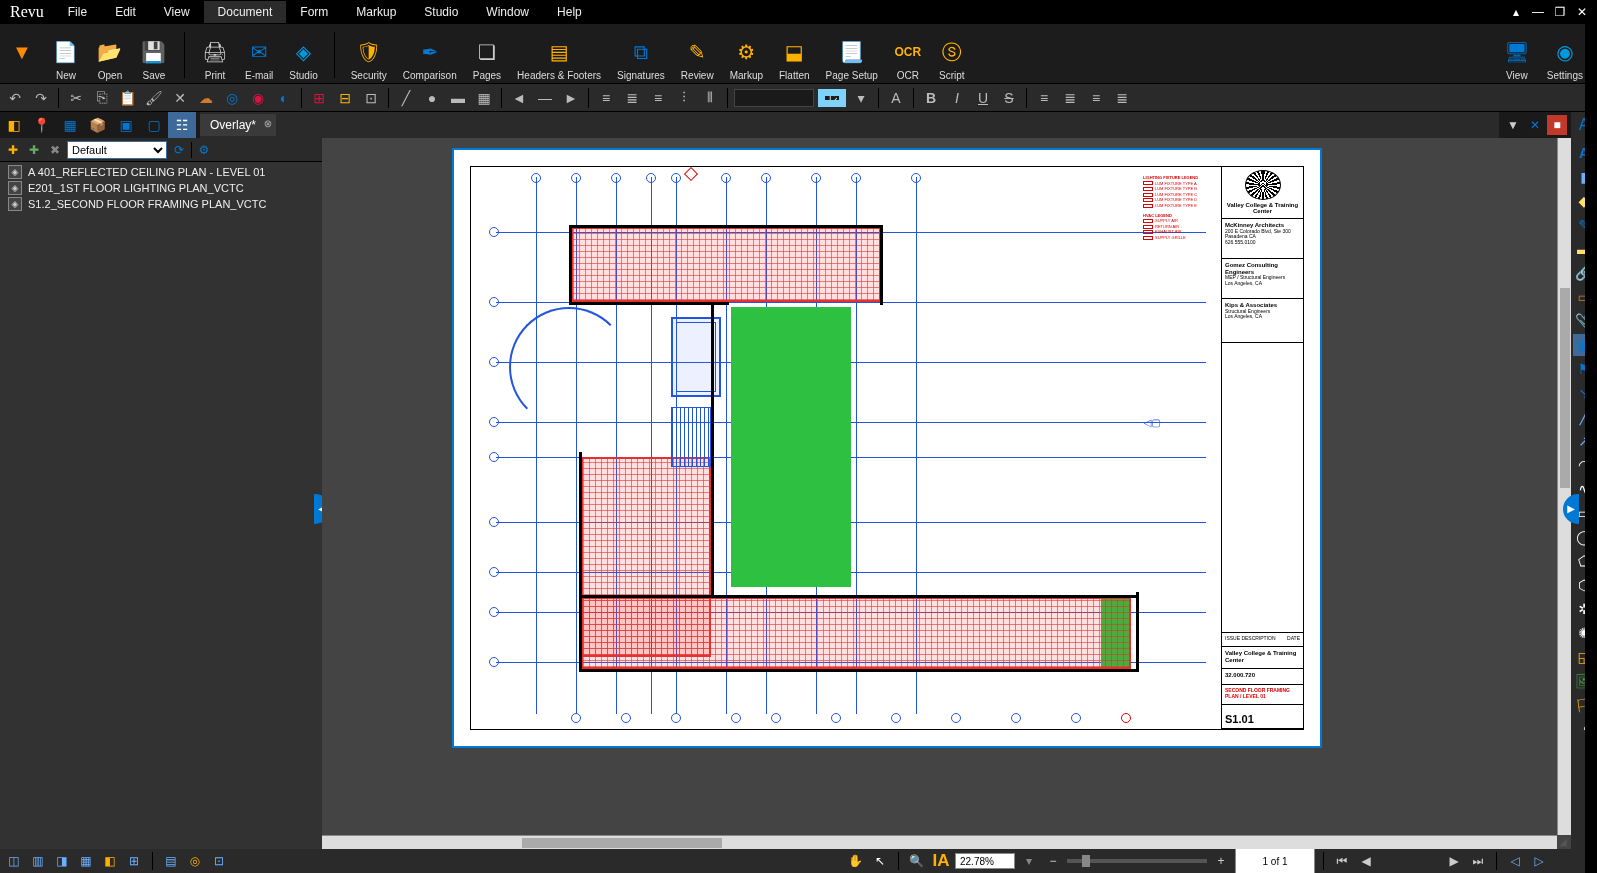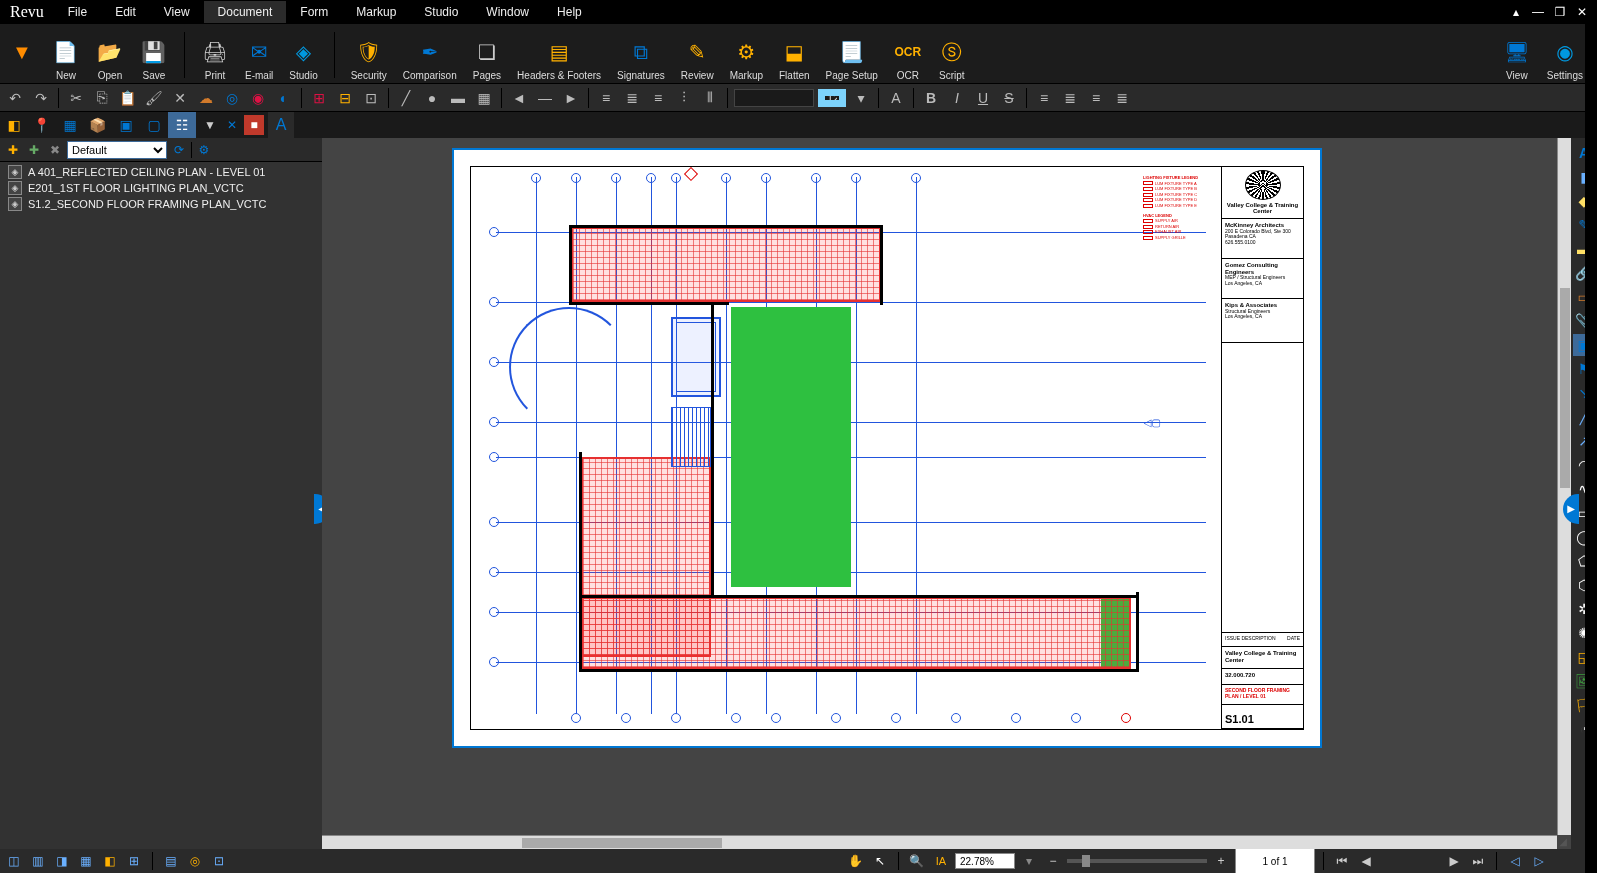"Overlay*" div.doctabs { html: none -> <div> <div> <span>Overlay*</span> <span>⊗</span> </div> </div> }
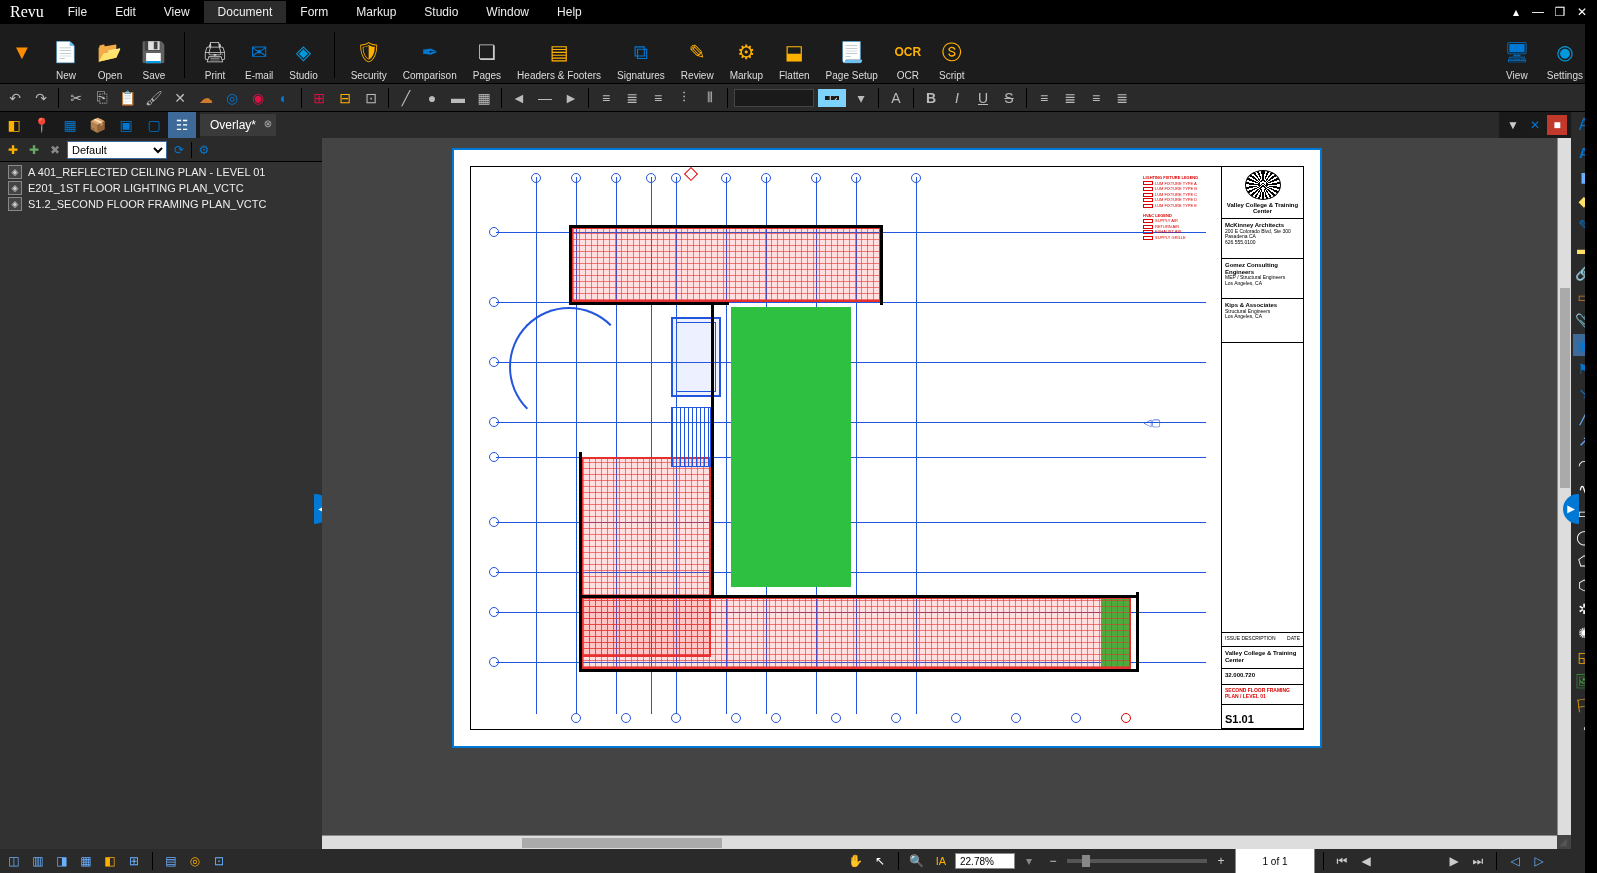"IA" div.sb { font-size: 11px -> 17px; font-weight: normal -> bold }
